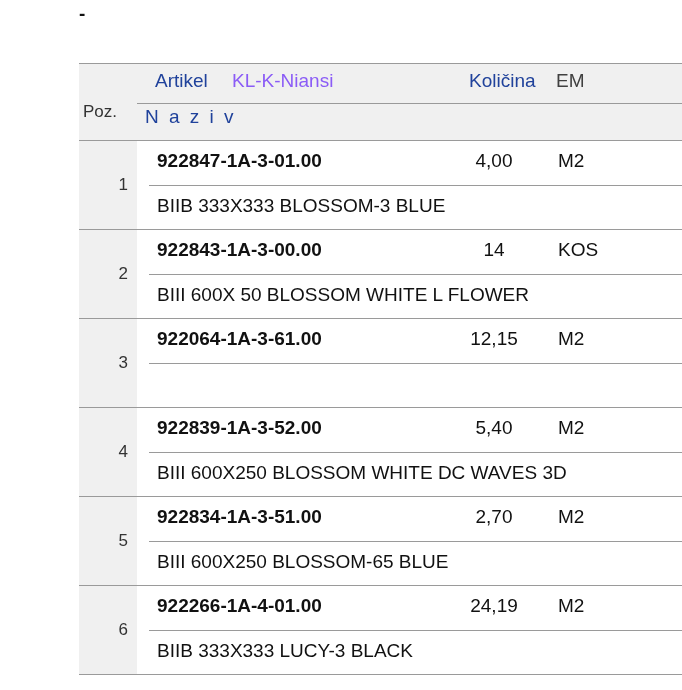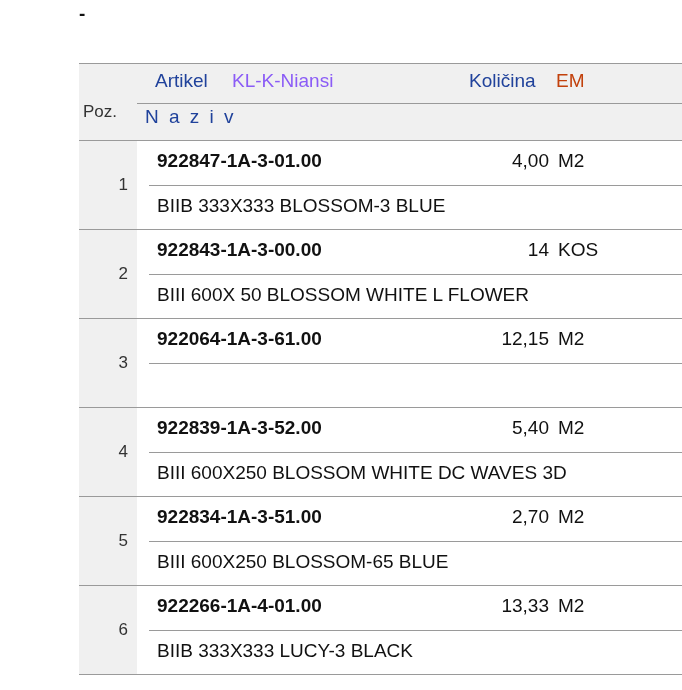"EM" .h-em { color: #c2410c -> #404040 }
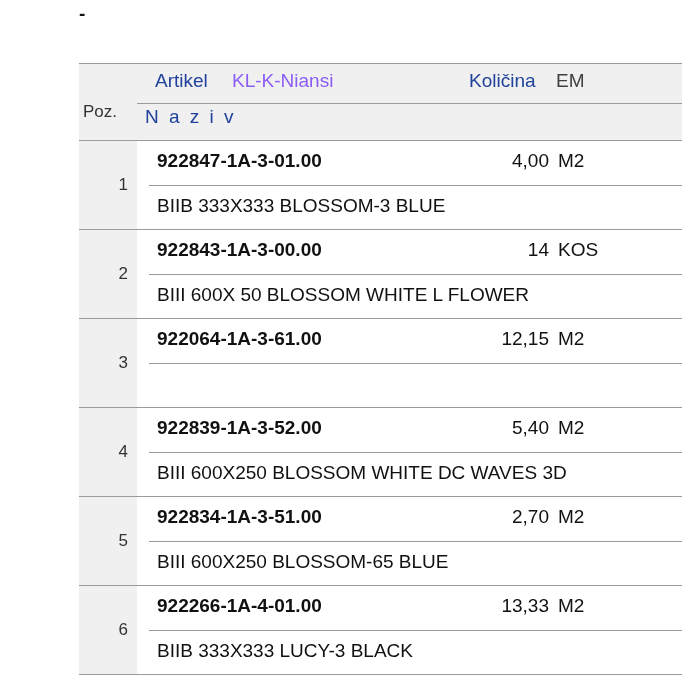"4,00" .qty { text-align: right -> center }
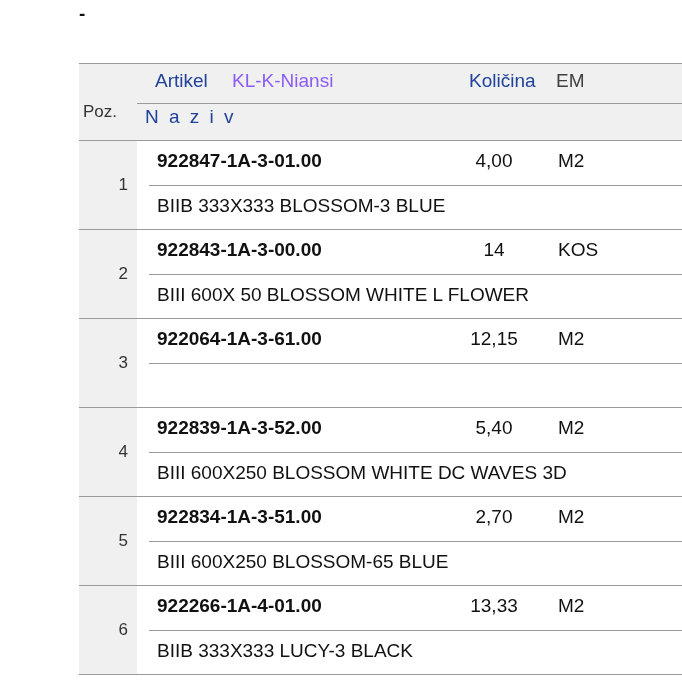"13,33" div.qty { text: 13,33 -> 24,19 }
